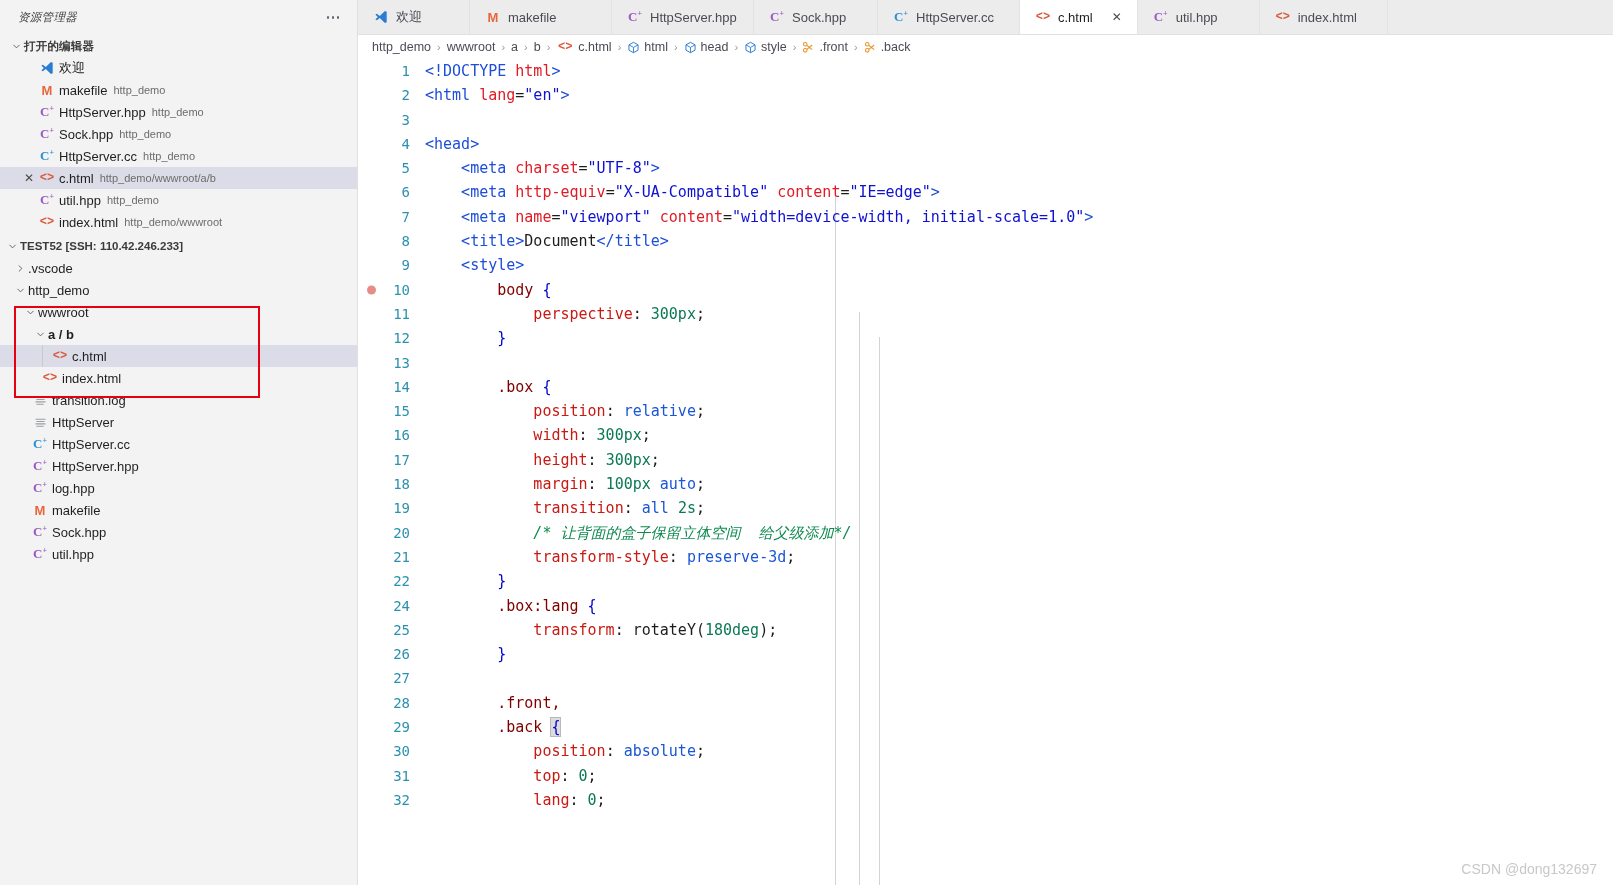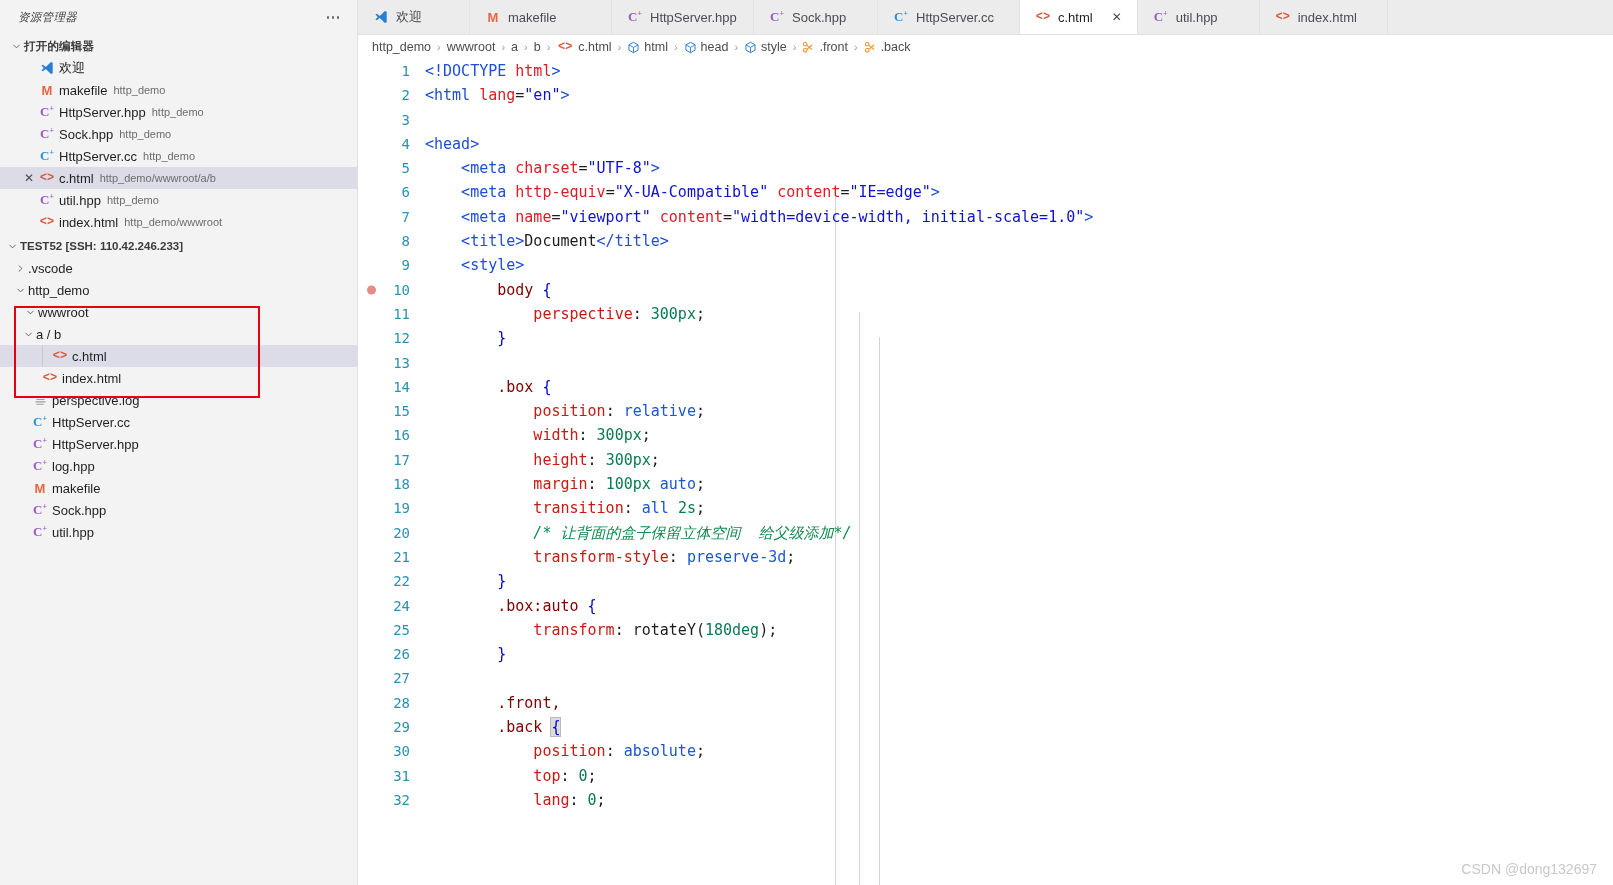"a / b" div.row { font-weight: none -> bold; padding-left: 20px -> 32px }
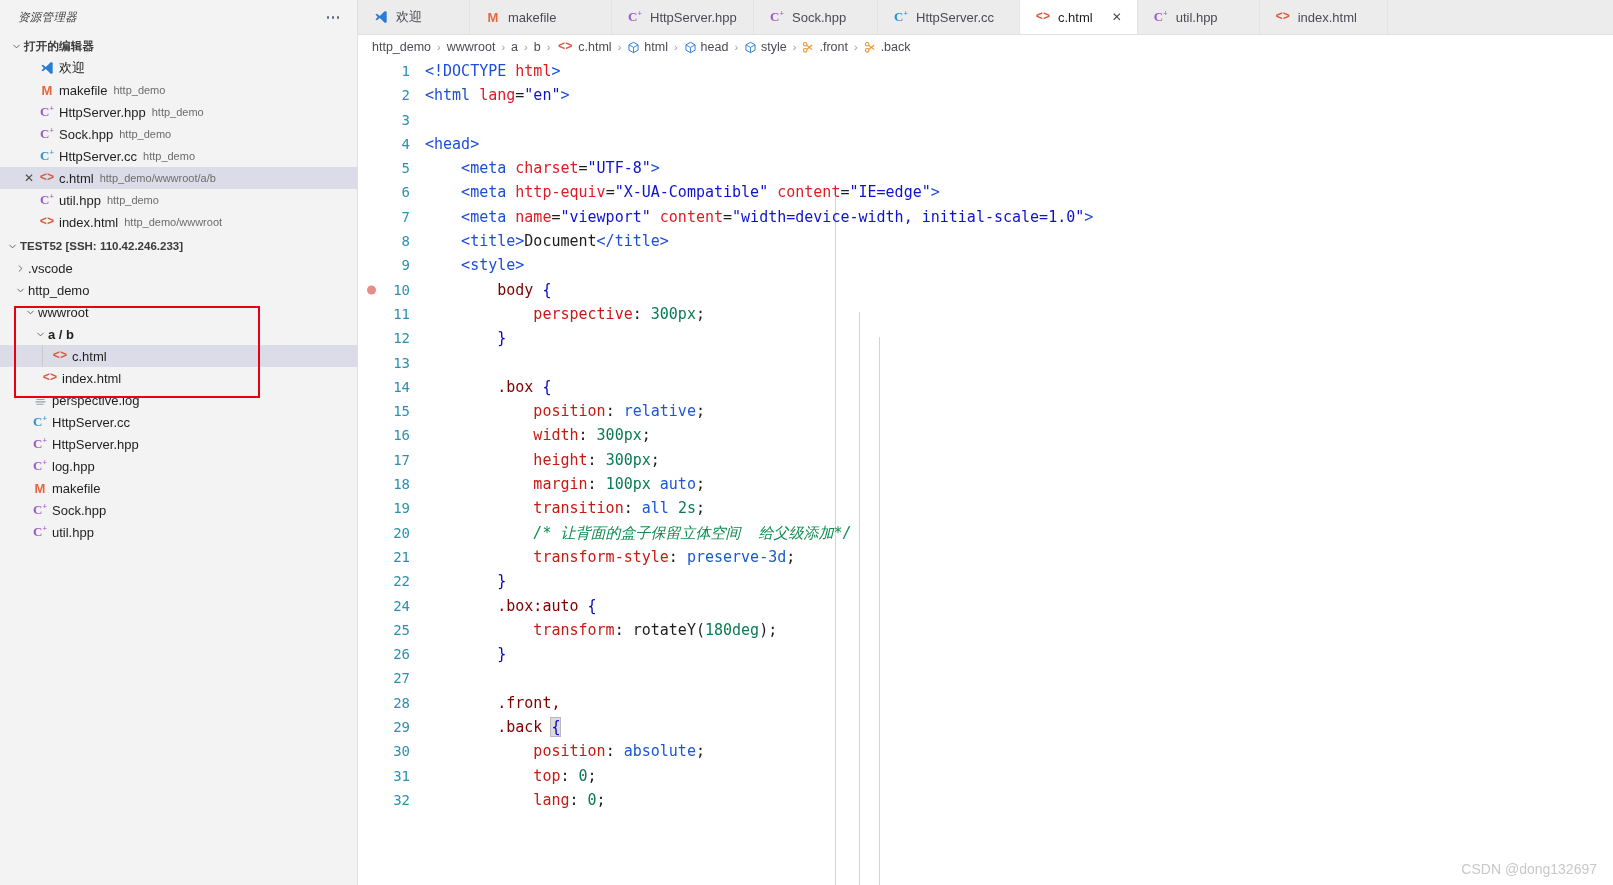"perspective.log" span.name { text: perspective.log -> transition.log }
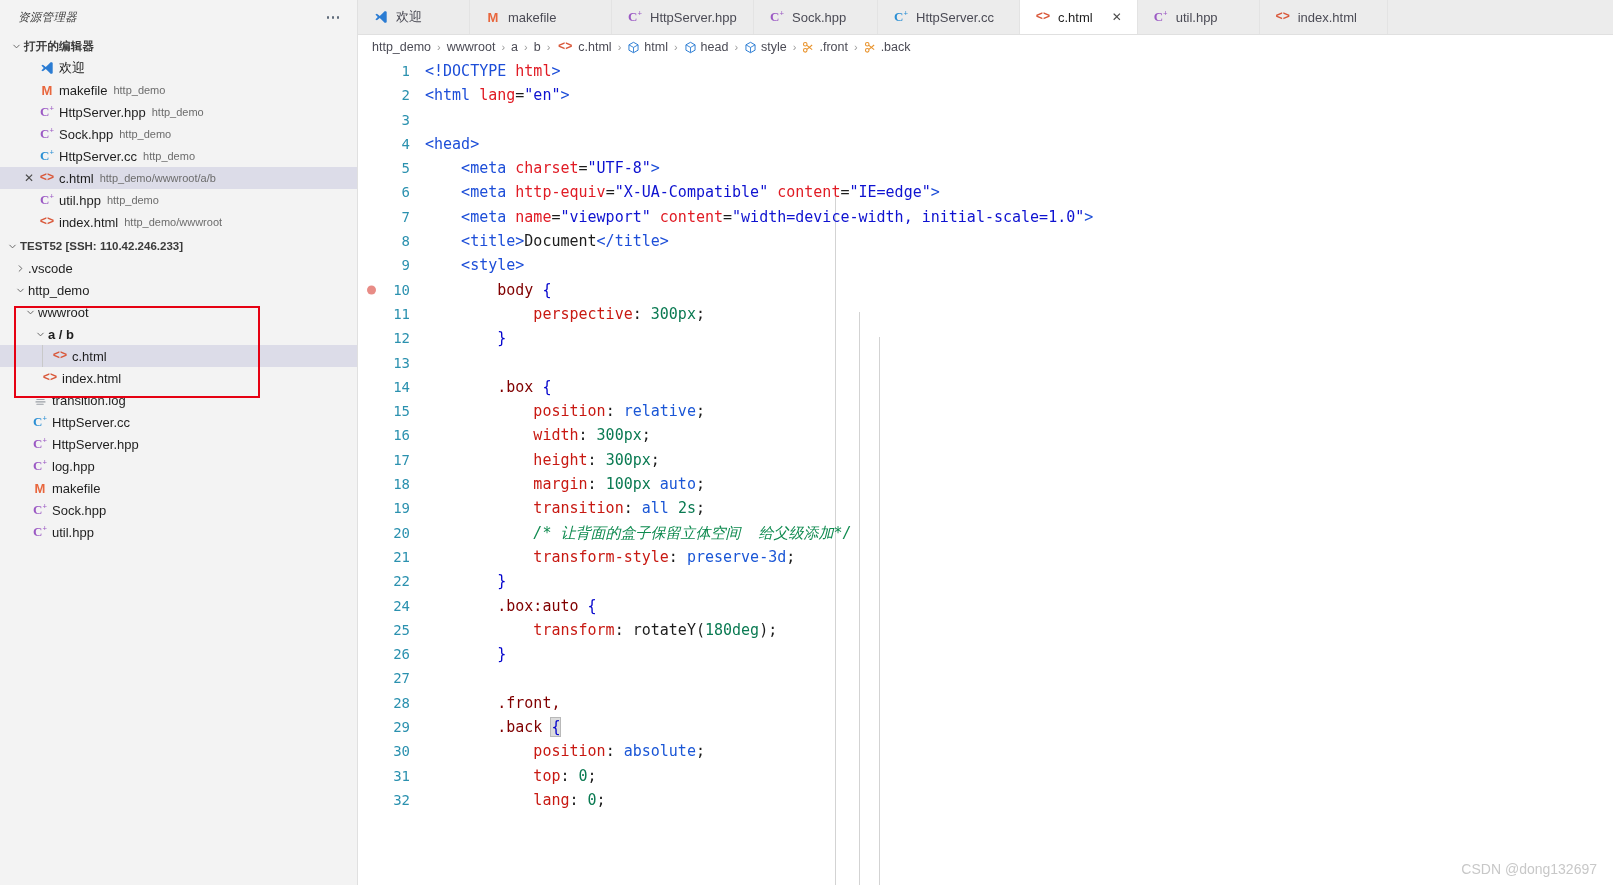"HttpServer" div.row { html: none -> <div> <span></span> <span> <svg> <g> <line></line> <line></line> <line></line> <line></line> </g> </svg> </span> <span>HttpServer</span> </div> }
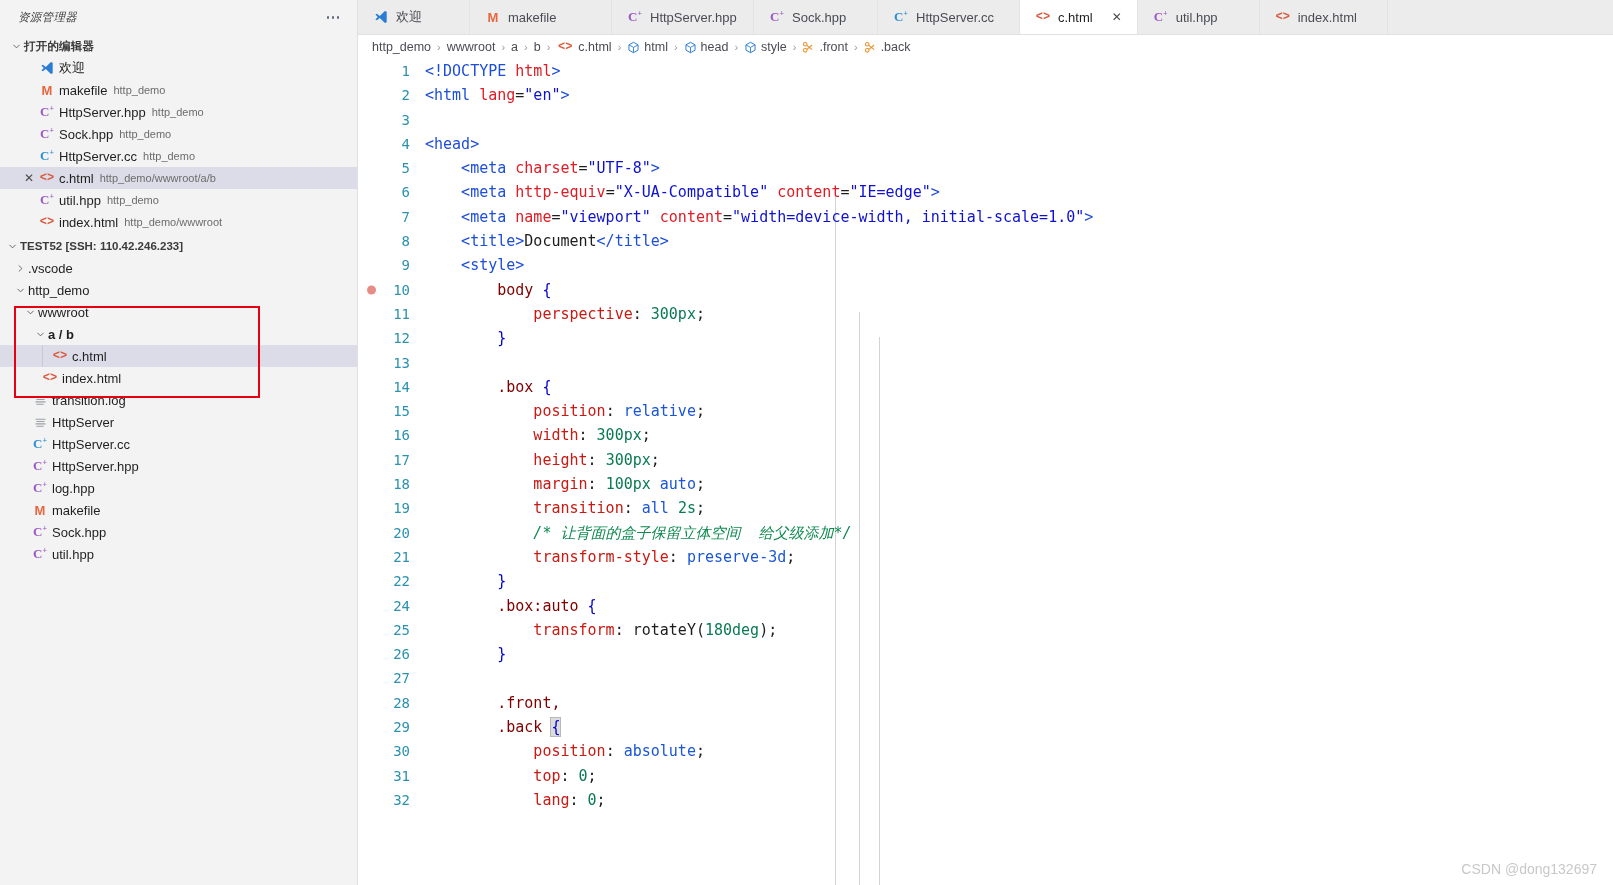".box:auto" span.t-sel { text: .box:auto -> .box:lang }
